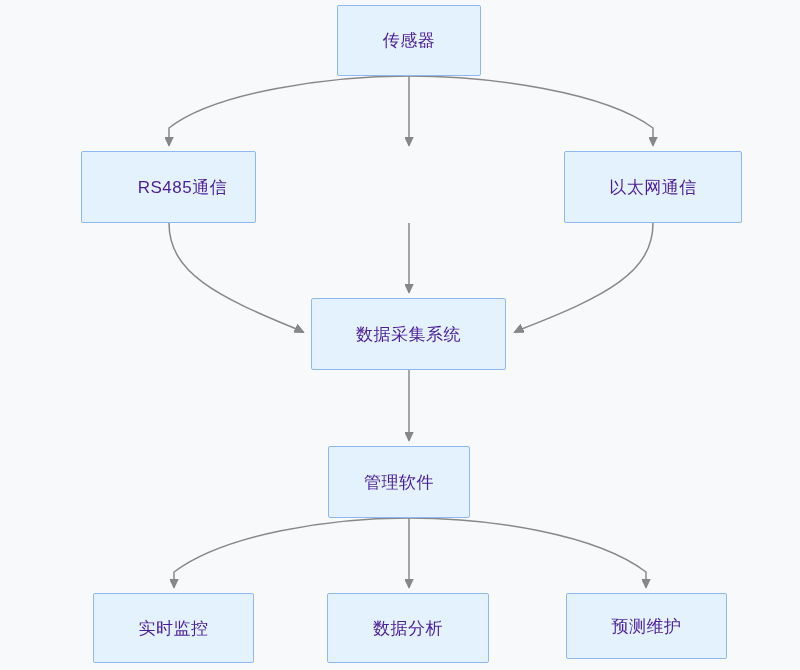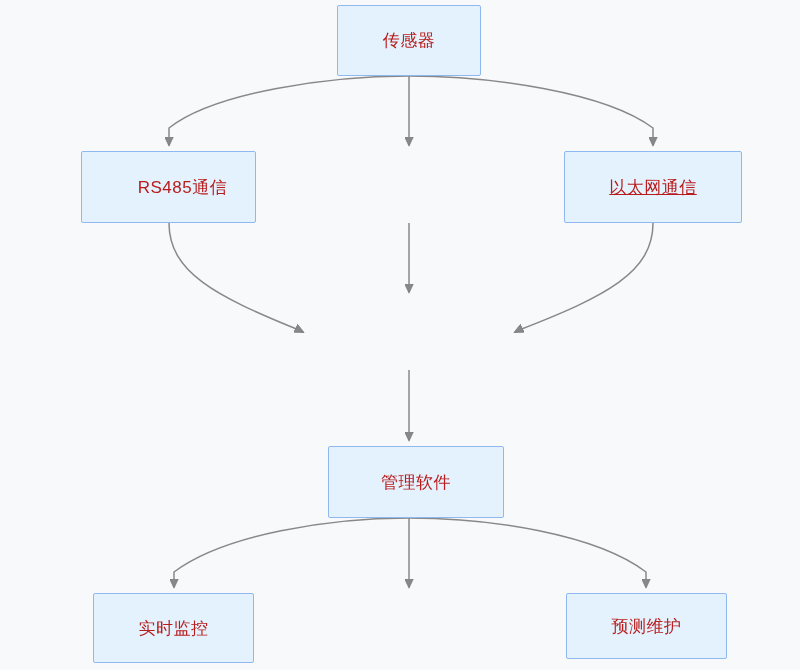"传感器" .node { color: #b91c1c -> #4c1d95 }
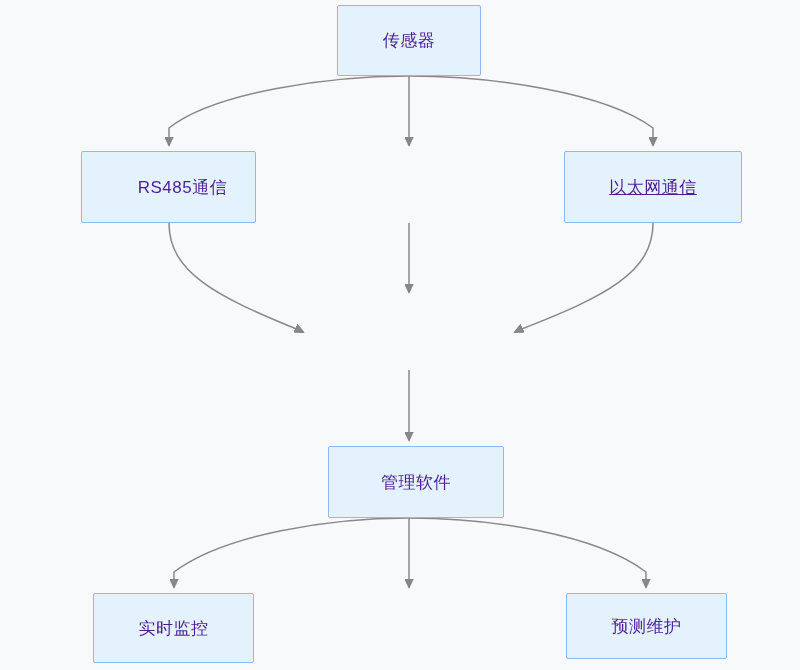"以太网通信" div.node { text-decoration: underline -> none }
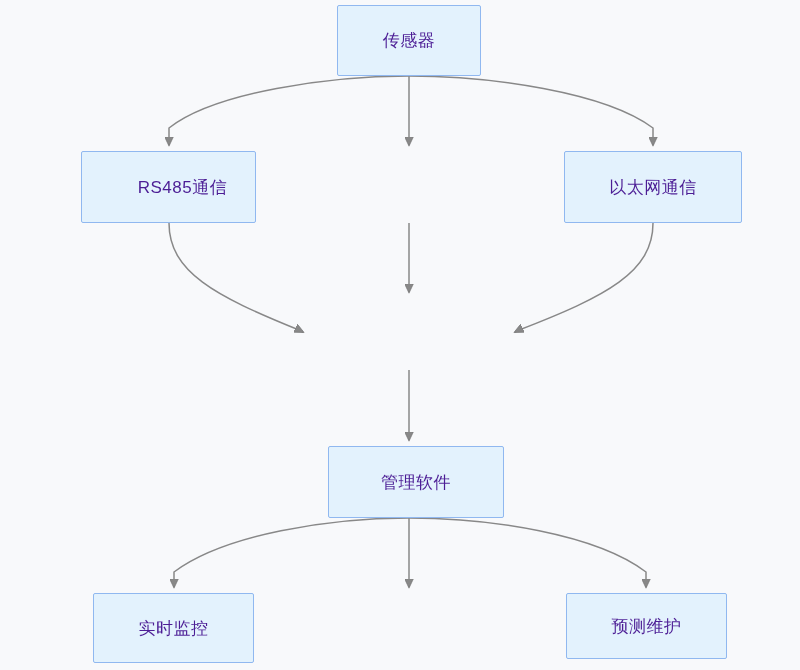"数据采集系统" div.node { html: none -> <div> <span>数据采集系统</span> </div> }
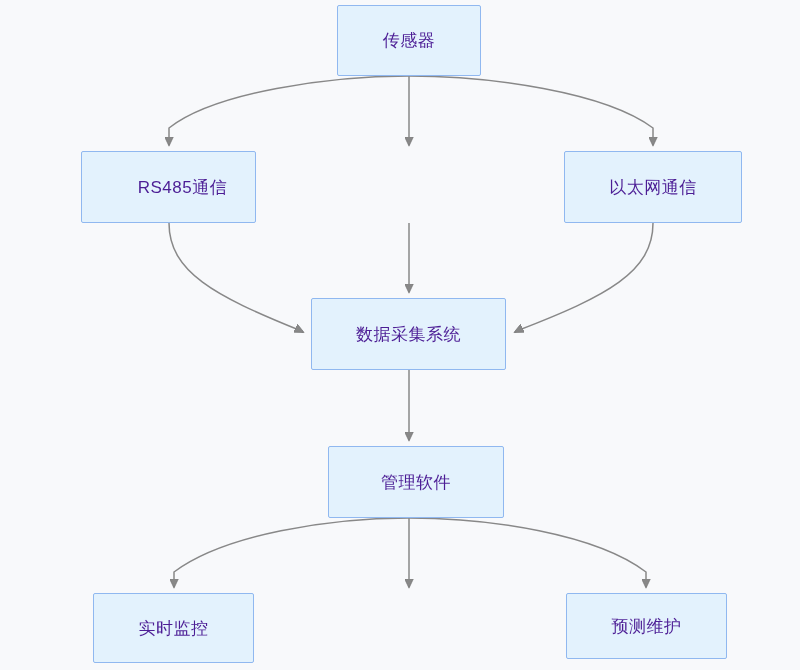"管理软件" div.node { width: 176px -> 142px }
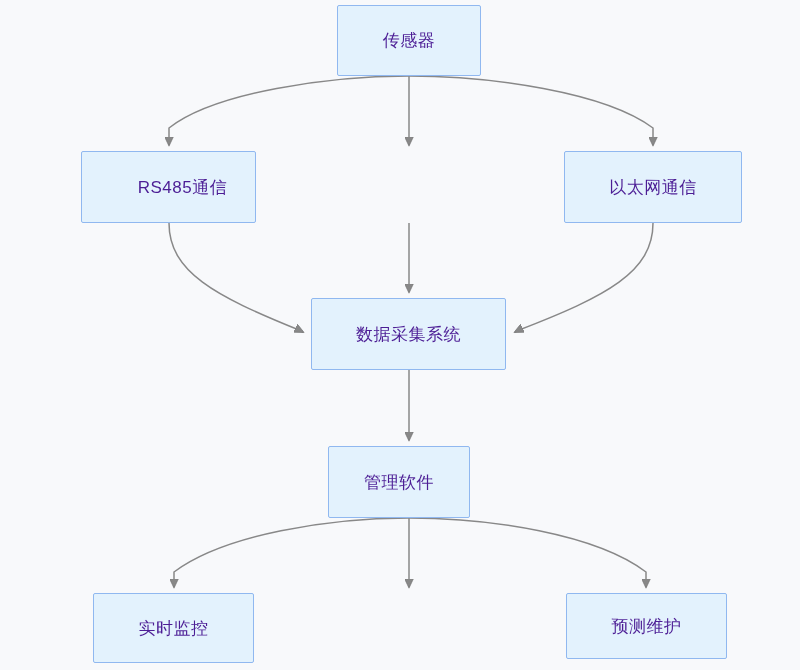"数据分析" div.node { html: none -> <div> <span>数据分析</span> </div> }
